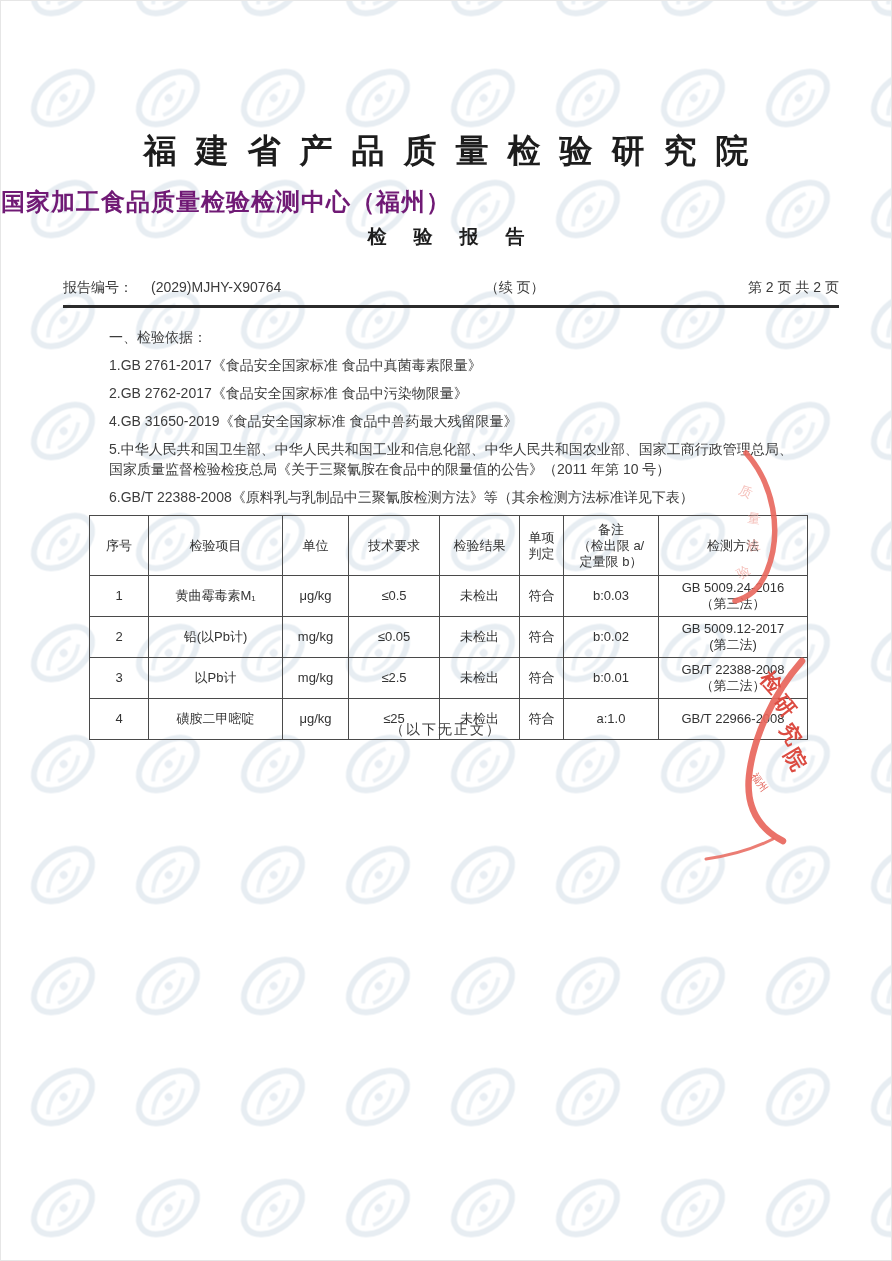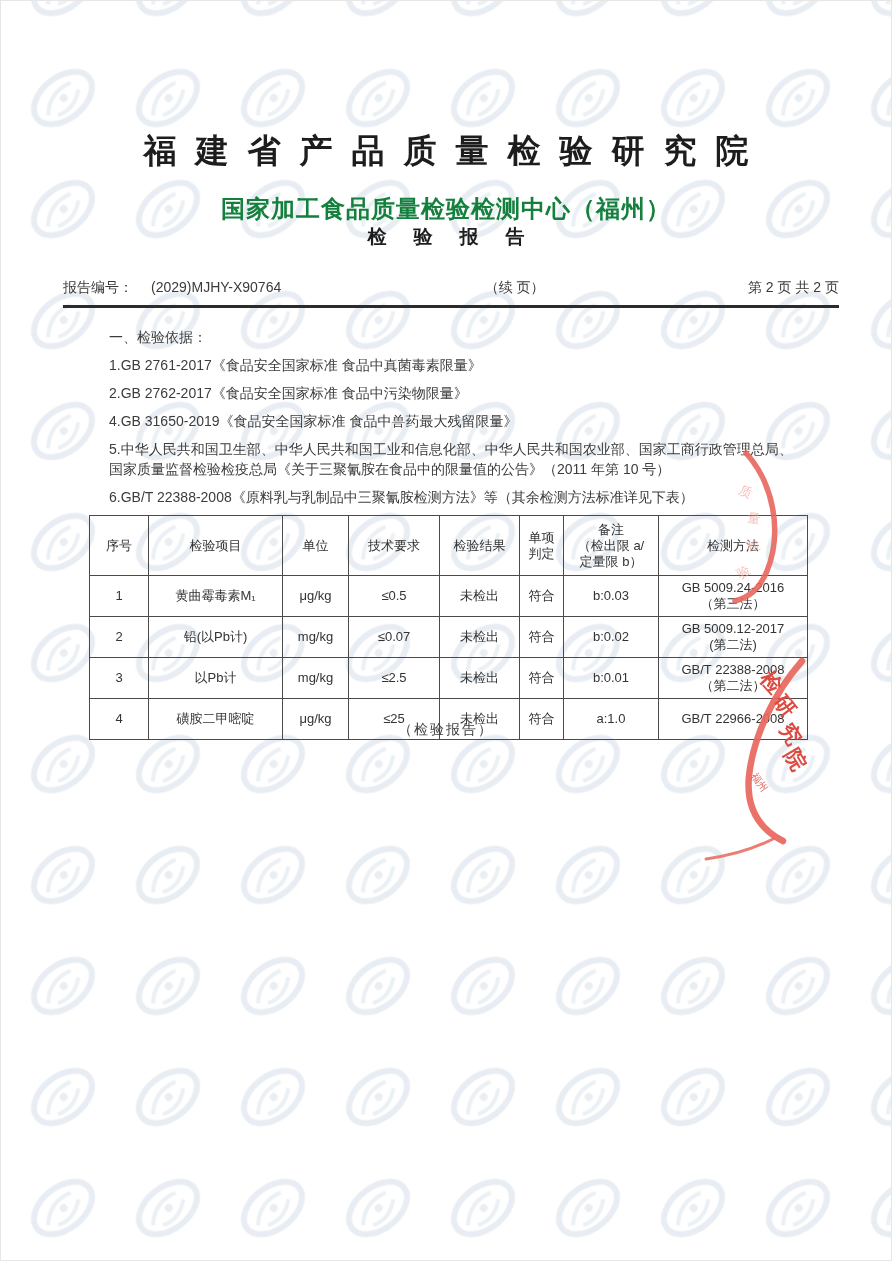"国家加工食品质量检验检测中心（福州）" .title-center { color: #15803d -> #701a75; margin: 7px -> 0; text-align: center -> none }
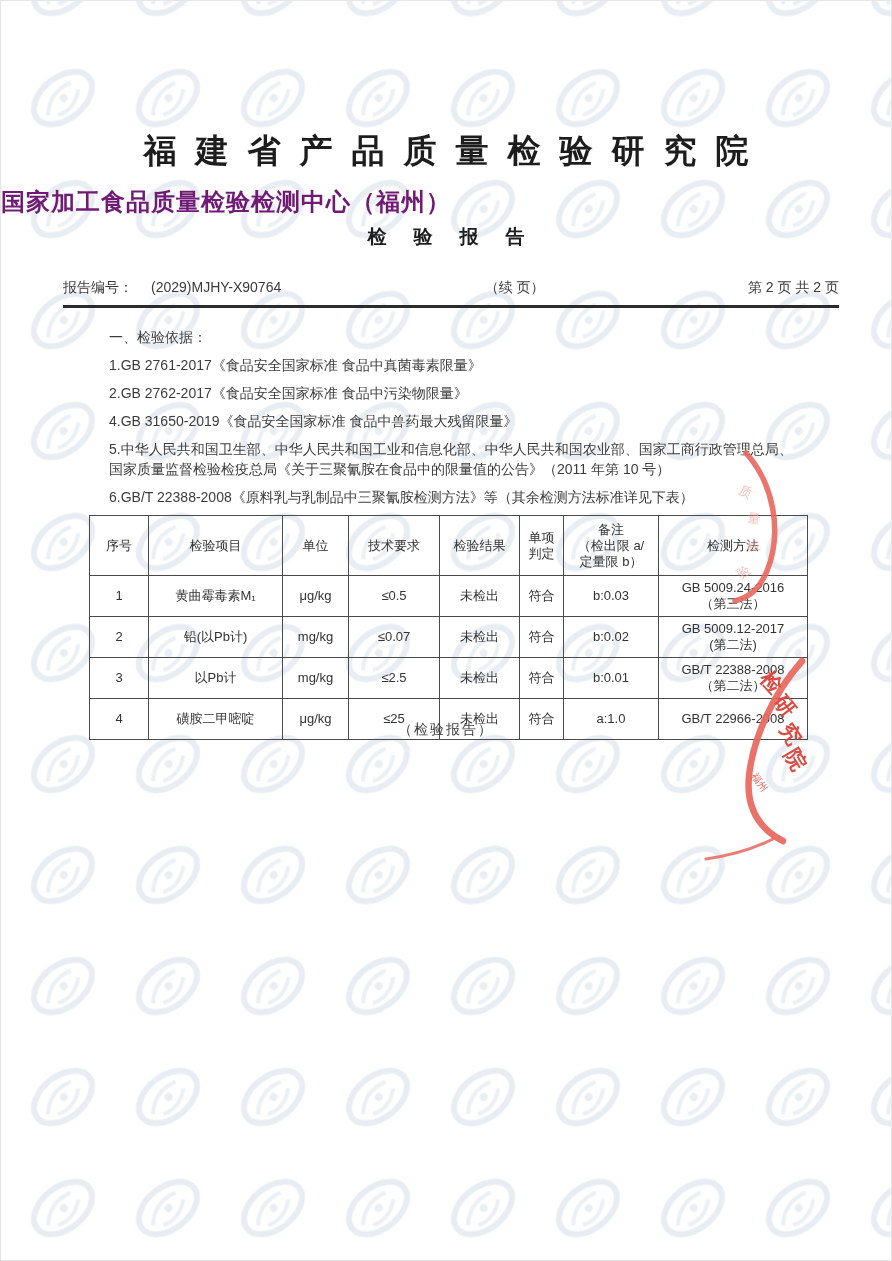"≤0.07" td { text: 0.07 -> 0.05 }
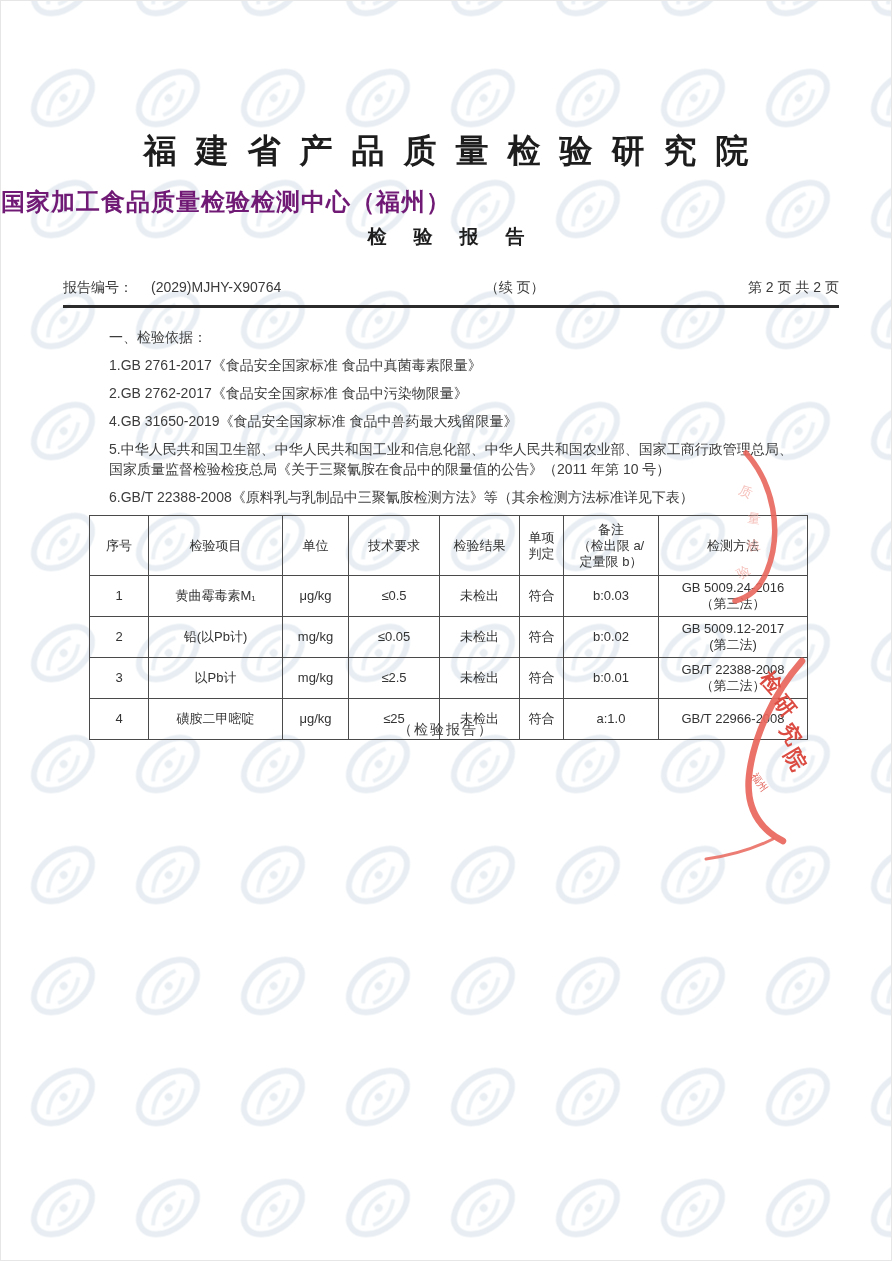"（检验报告）" div.no-more { text: 检验报告 -> 以下无正文 }
